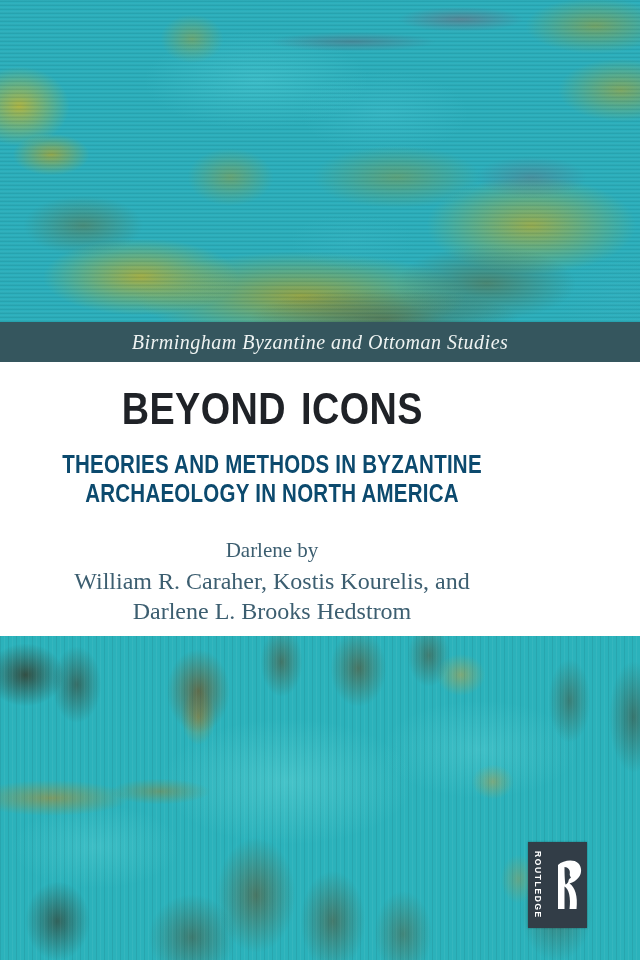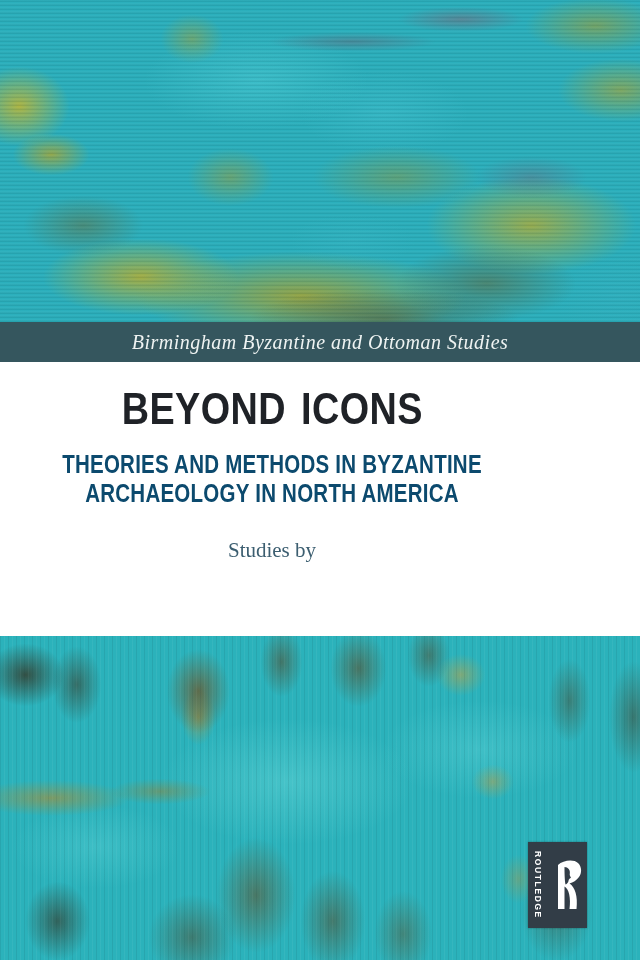"Studies by" div.edited-by { text: Studies -> Darlene }
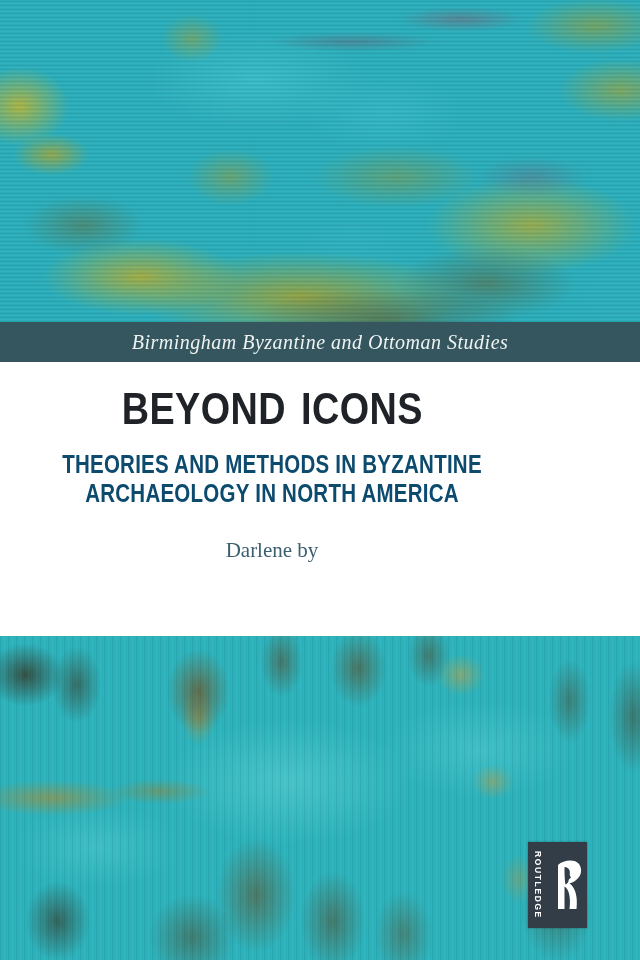"William R. Caraher, Kostis Kourelis," div.editor-names { html: none -> <div> <div>William R. Caraher, Kostis Kourelis, and</div> <div>Darlene L. Brooks Hedstrom</div> </div> }
